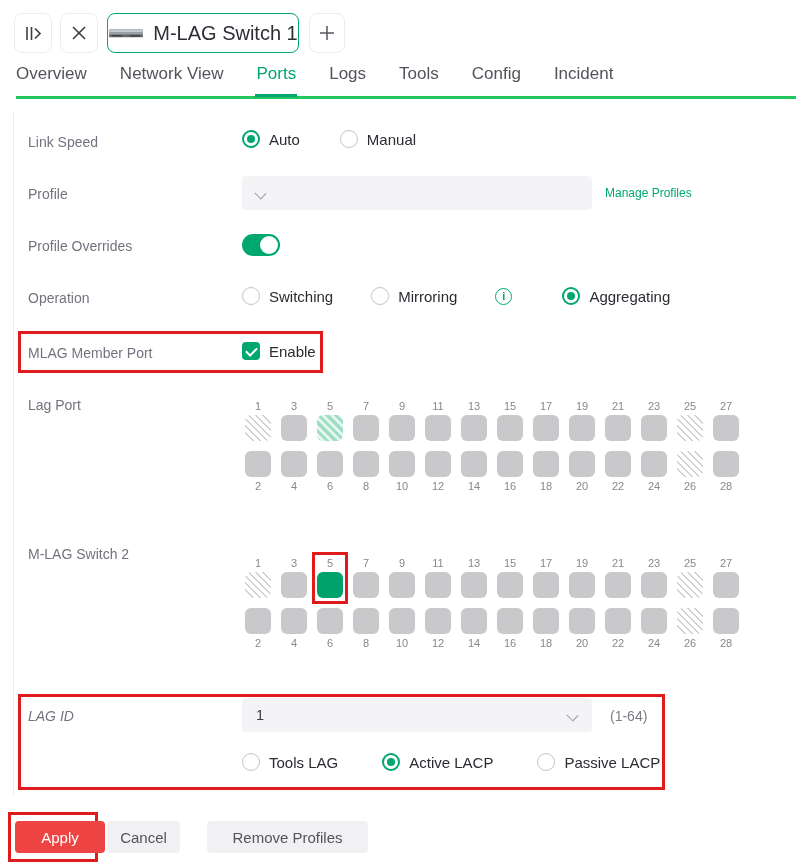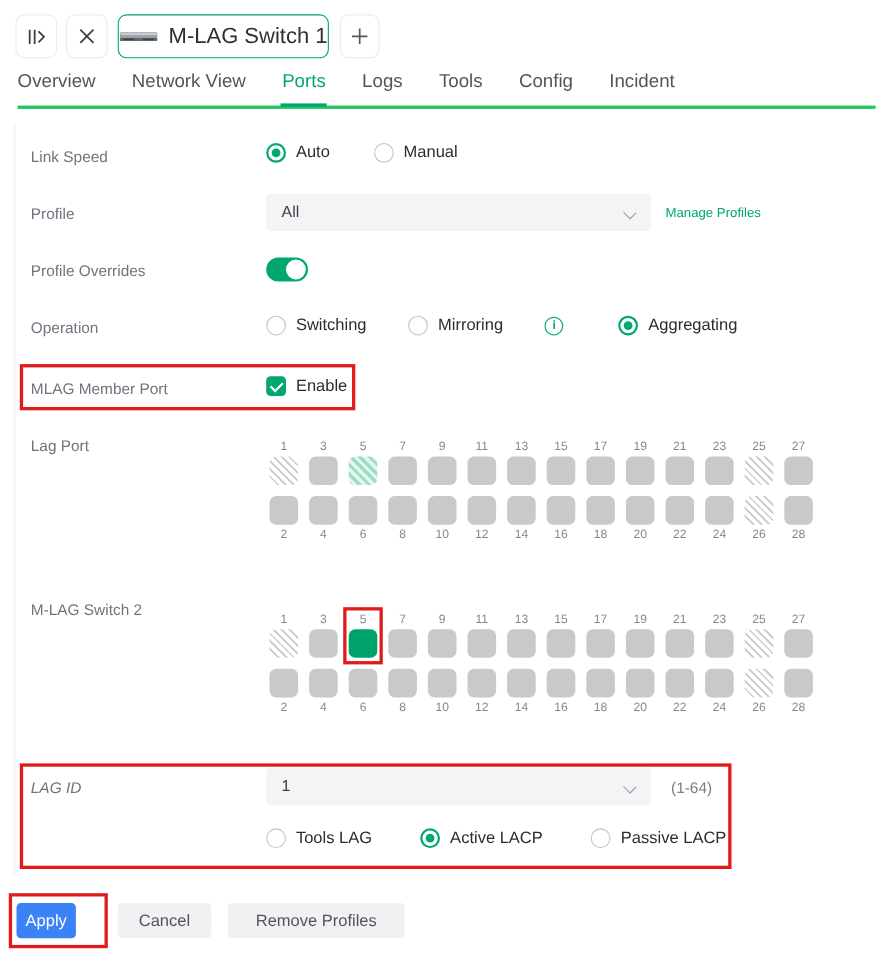"Auto" .opt { align-items: none -> center }
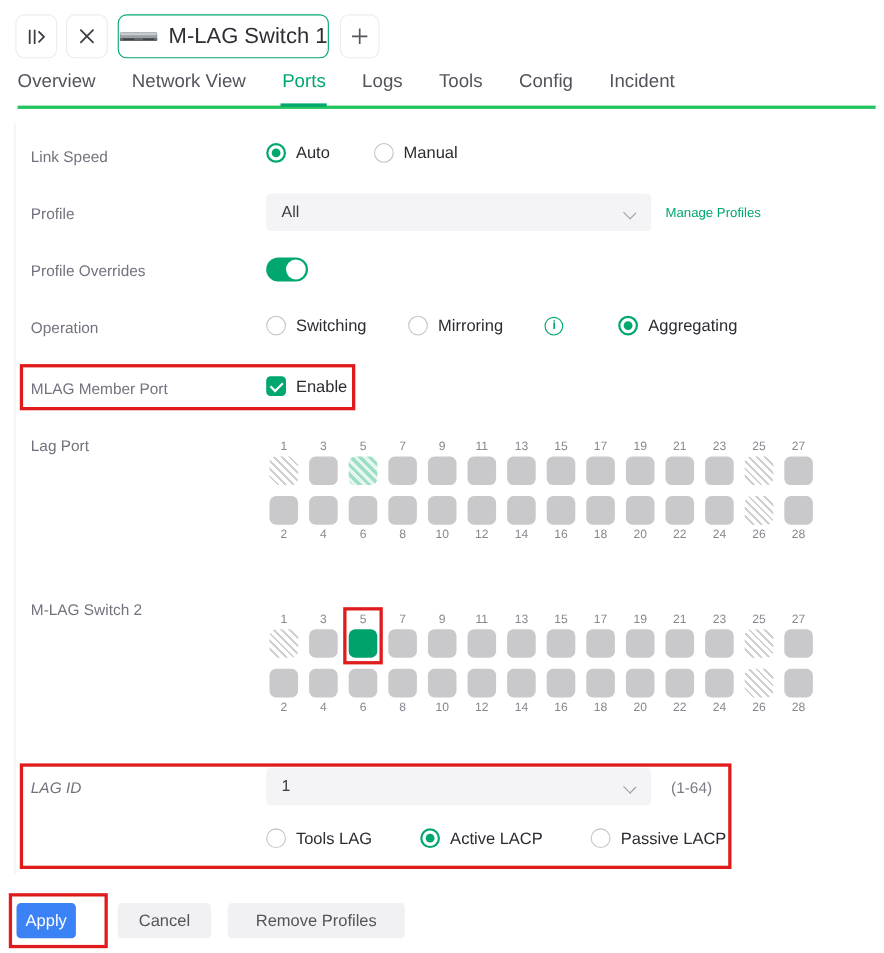"All" span.val { html: <span>All</span> -> none }
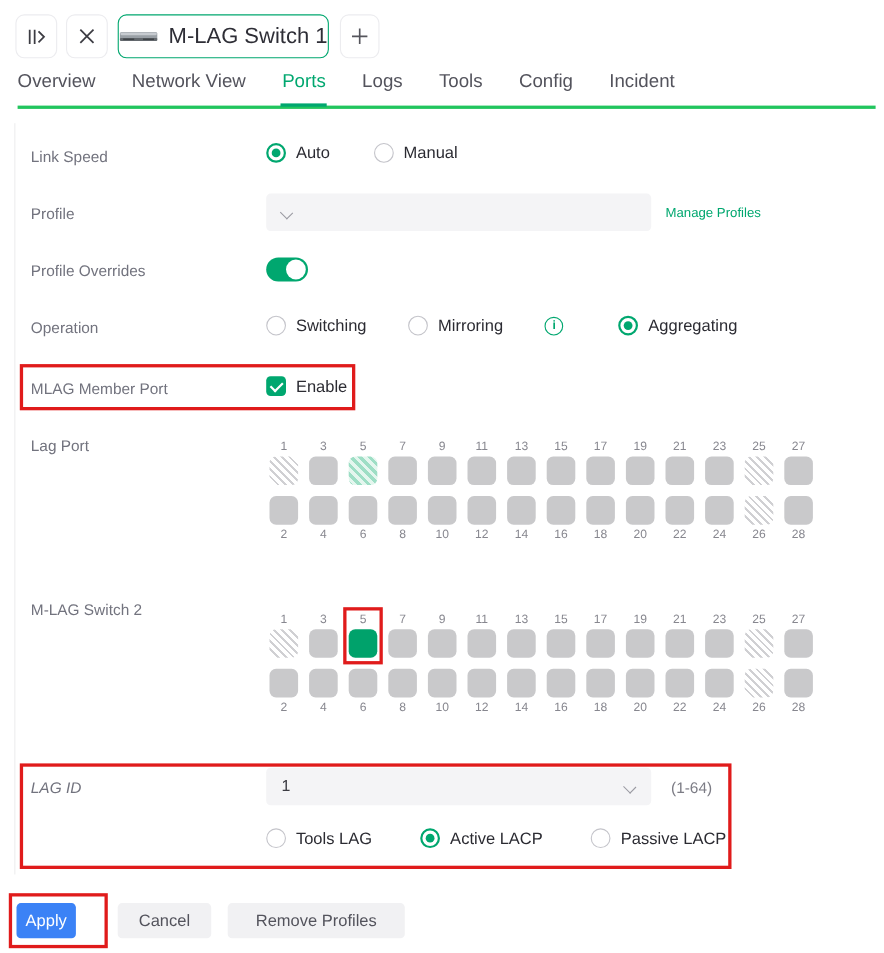"Apply" .btn.primary { background: #3b82f6 -> #ef4444; width: 54px -> 90px }
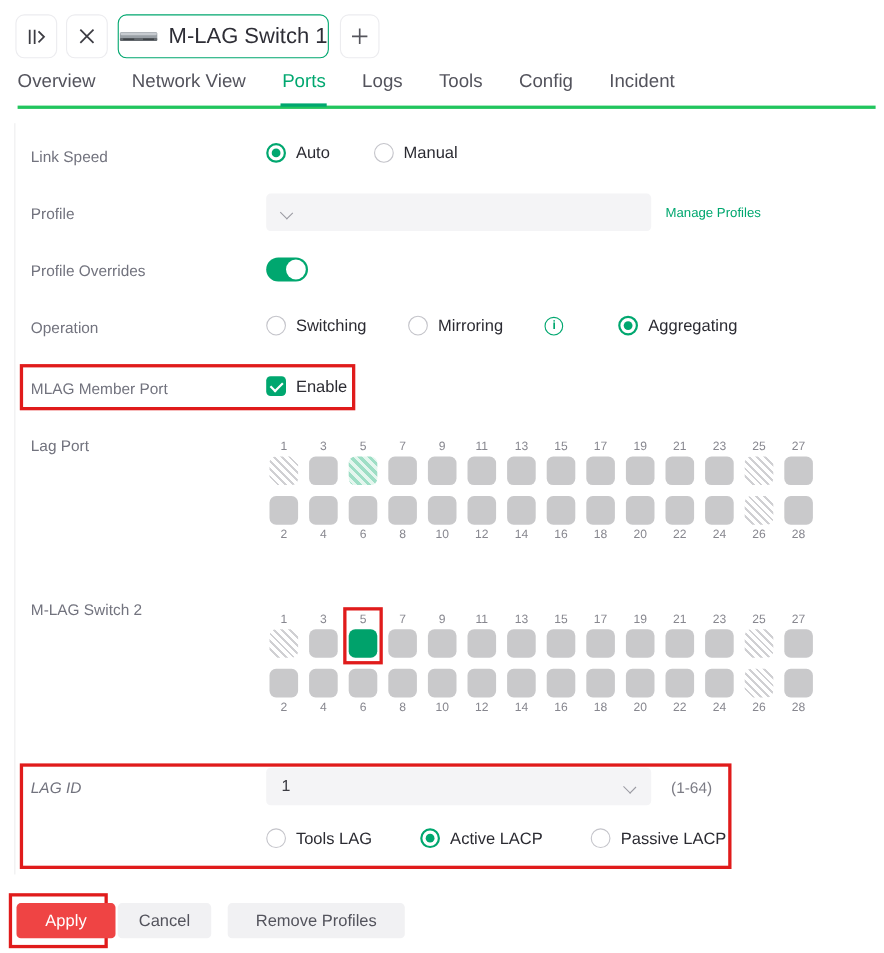"Cancel" button.btn { width: 85px -> 73px }
